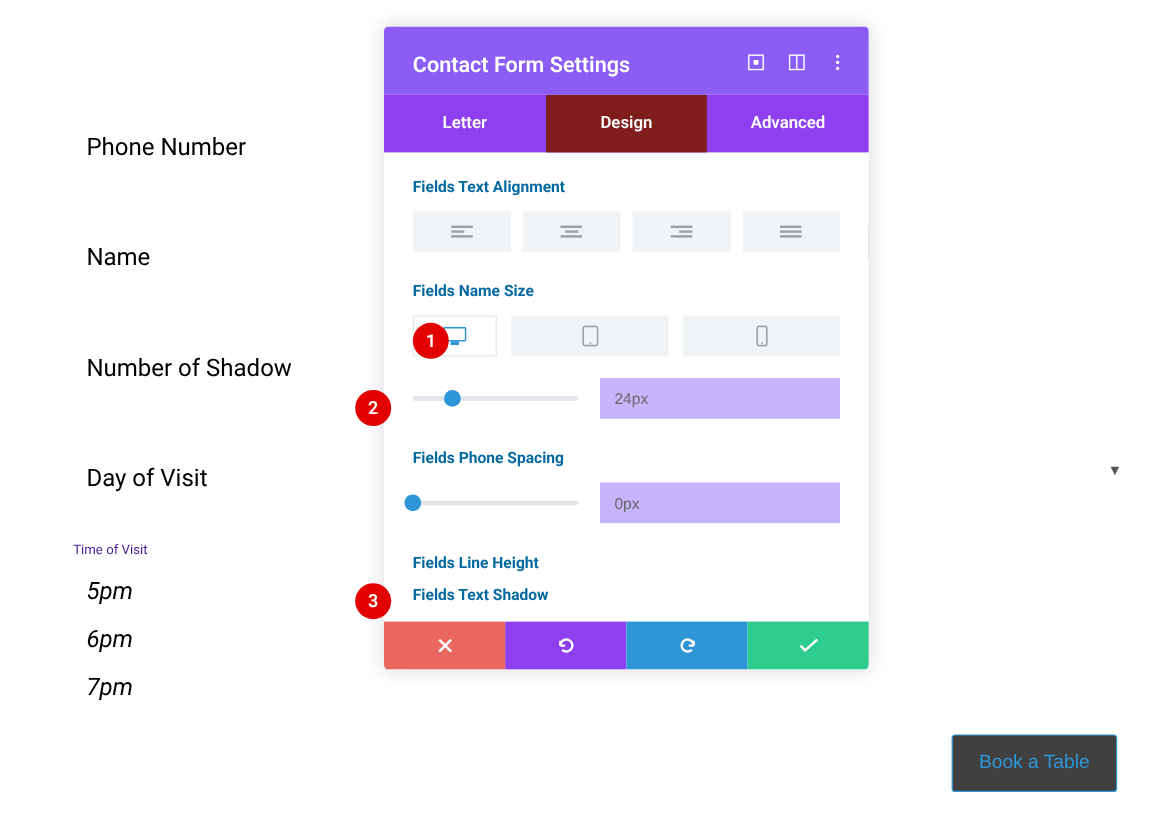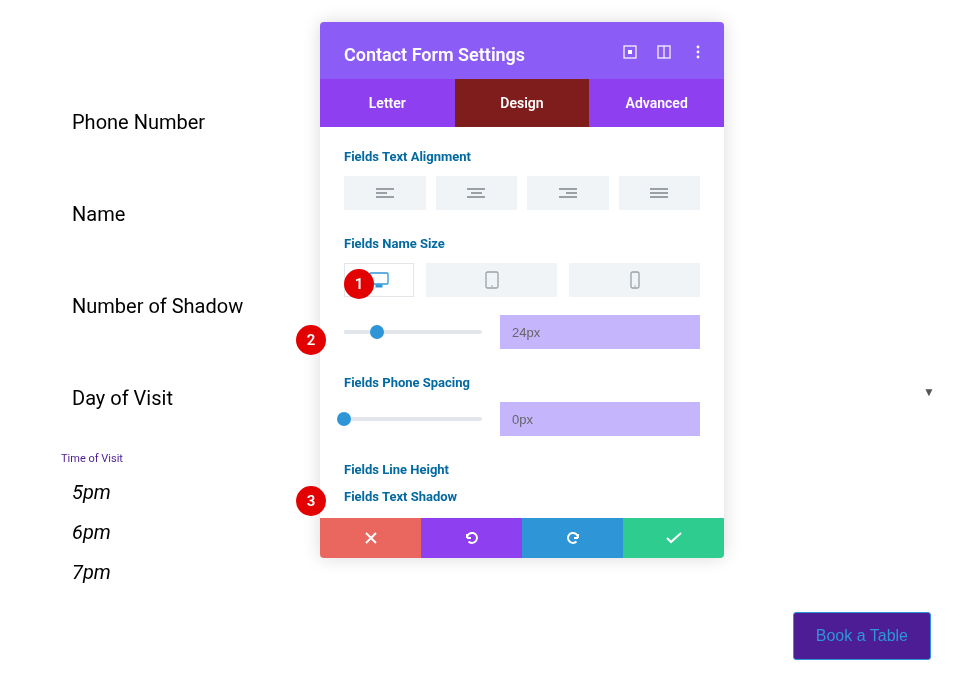"Book a Table" .book-btn { background: #4c1d95 -> #404040 }
